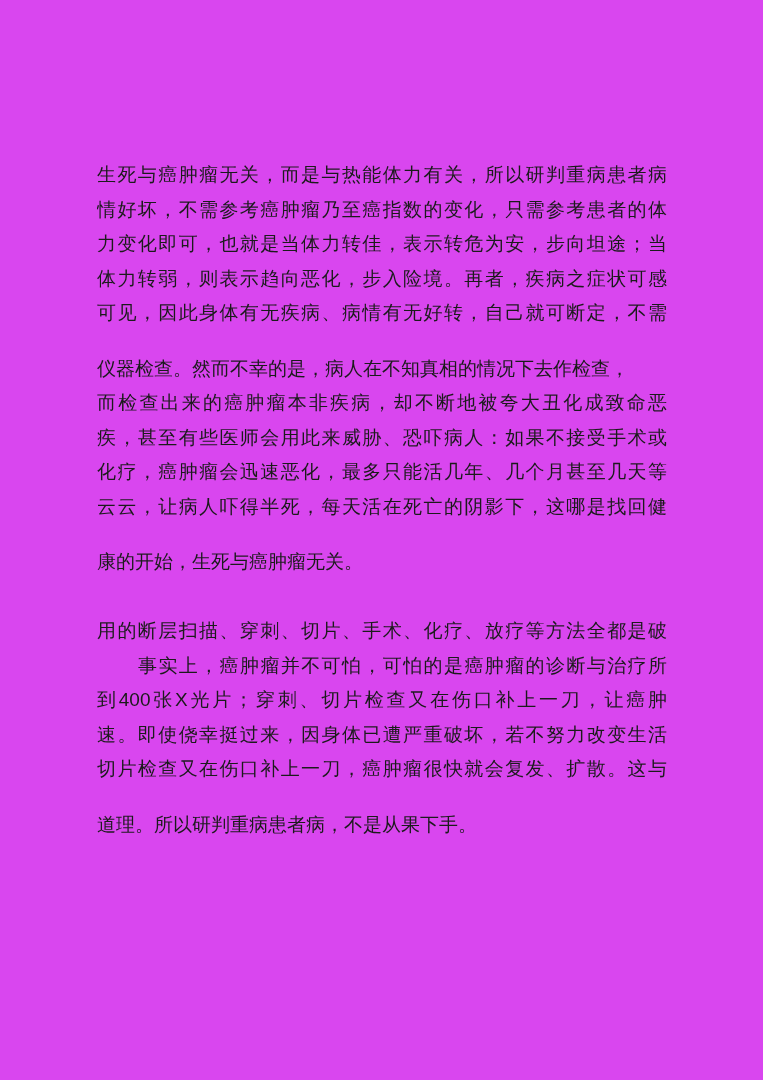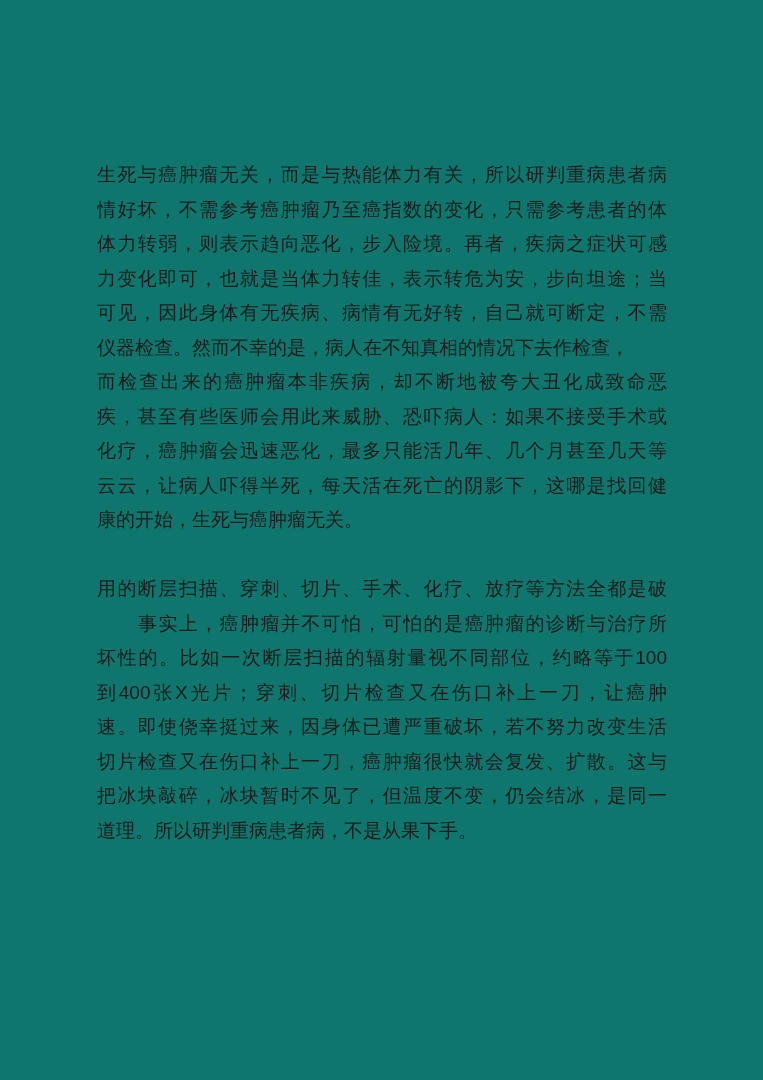"生死与癌肿瘤无关，而是与热能体力有关，所以研判重病患者病" .page { background: #0f766e -> #d946ef }
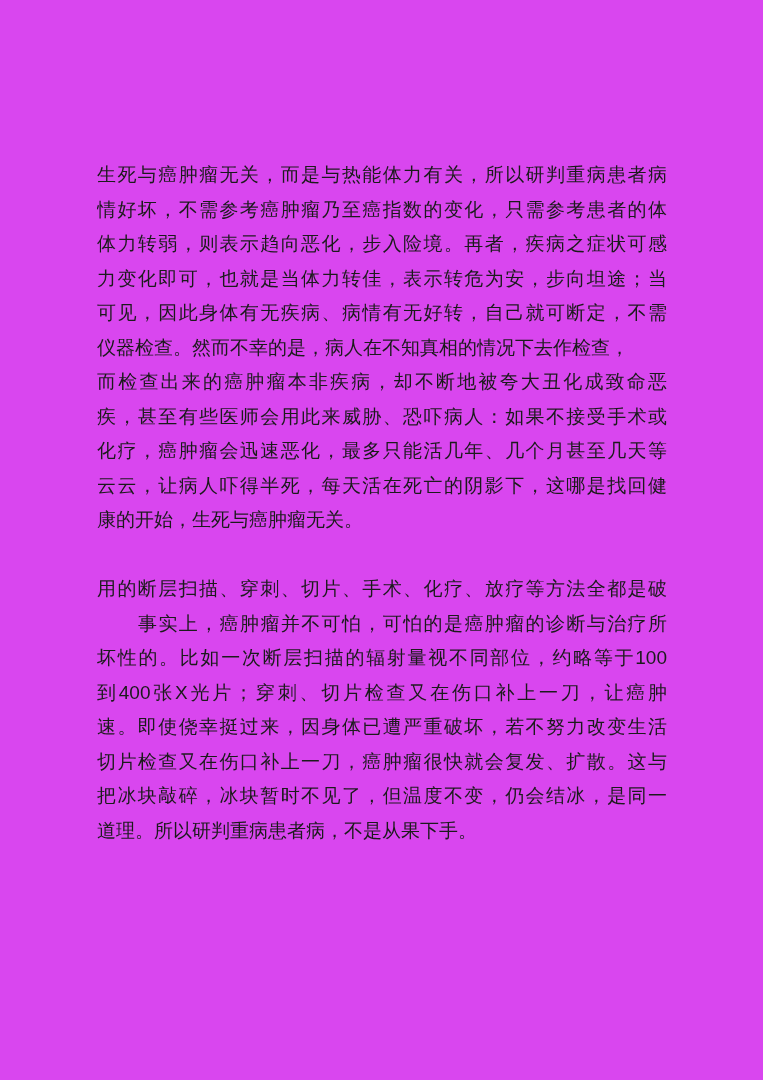"体力转弱，则表示趋向恶化，步入险境。再者，疾病之症状可感" div.line { order: before "力变化即可，也就是当体力转佳，表示转危为安，步向坦途；当" -> after "力变化即可，也就是当体力转佳，表示转危为安，步向坦途；当" }
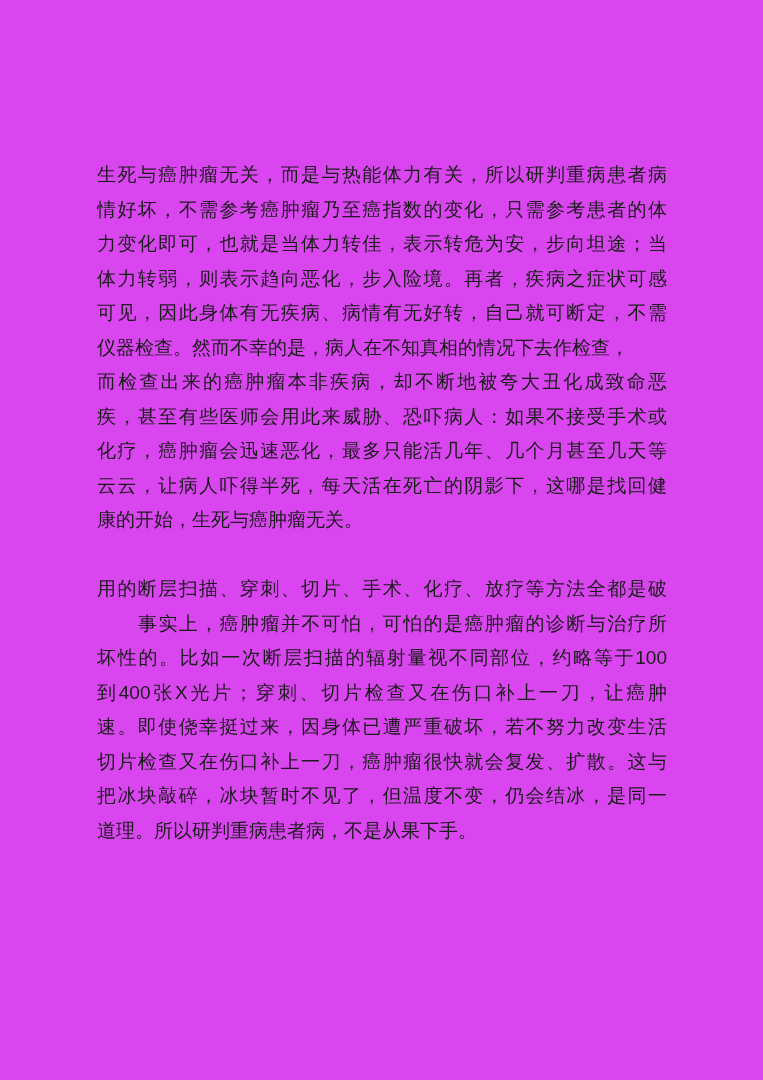"仪器检查。然而不幸的是，病人在不知真相的情况下去作检查，" .line.flush { margin-top: none -> 21px }
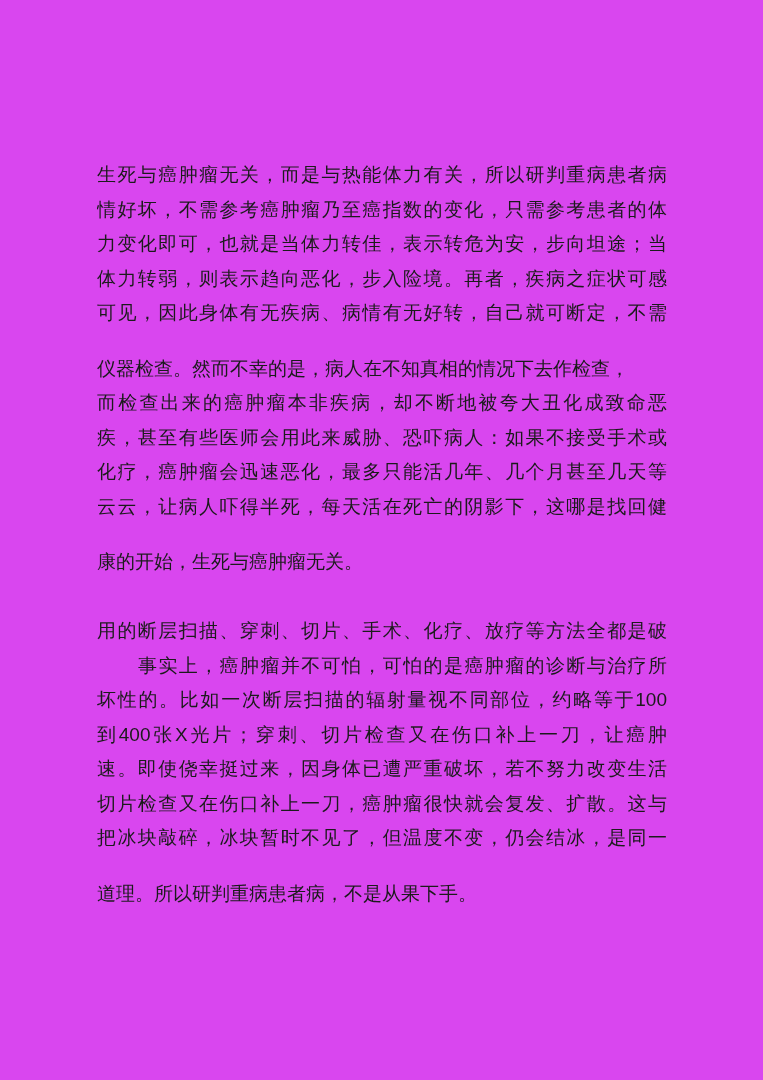"坏性的。比如一次断层扫描的辐射量视不同部位，约略等于100" div.line { html: <div>坏性的。比如一次断层扫描的辐射量视不同部位，约略等于100</div> -> none }
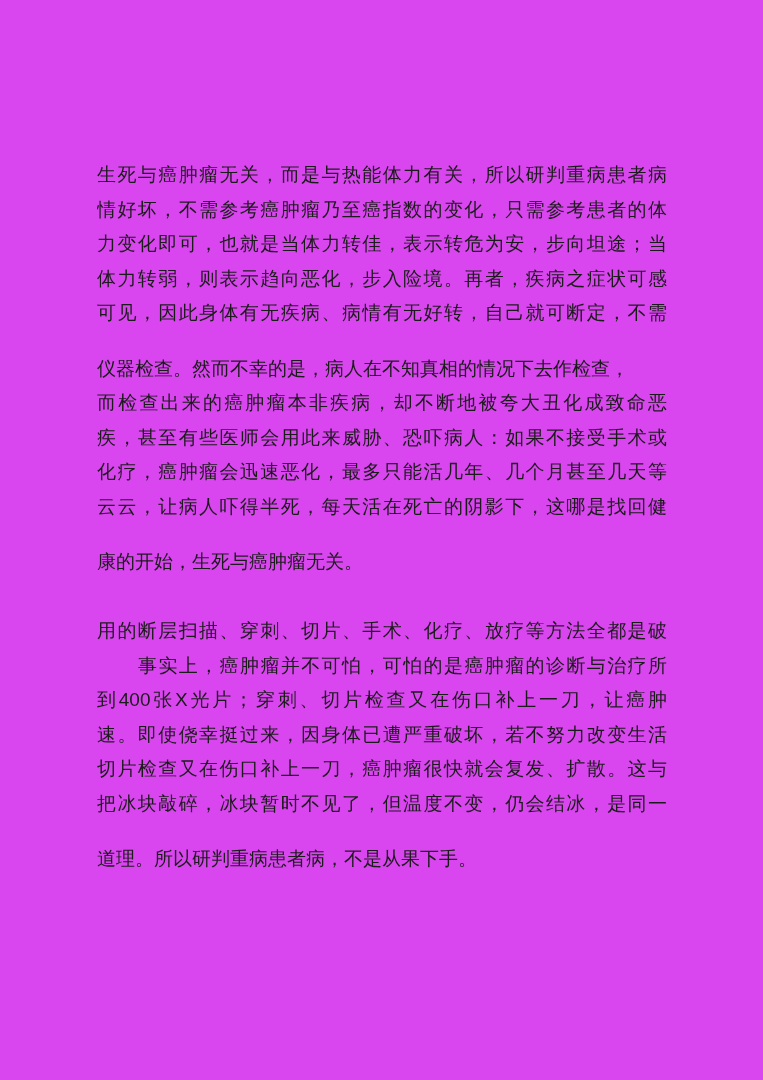"把冰块敲碎，冰块暂时不见了，但温度不变，仍会结冰，是同一" div.line { html: <div>把冰块敲碎，冰块暂时不见了，但温度不变，仍会结冰，是同一</div> -> none }
